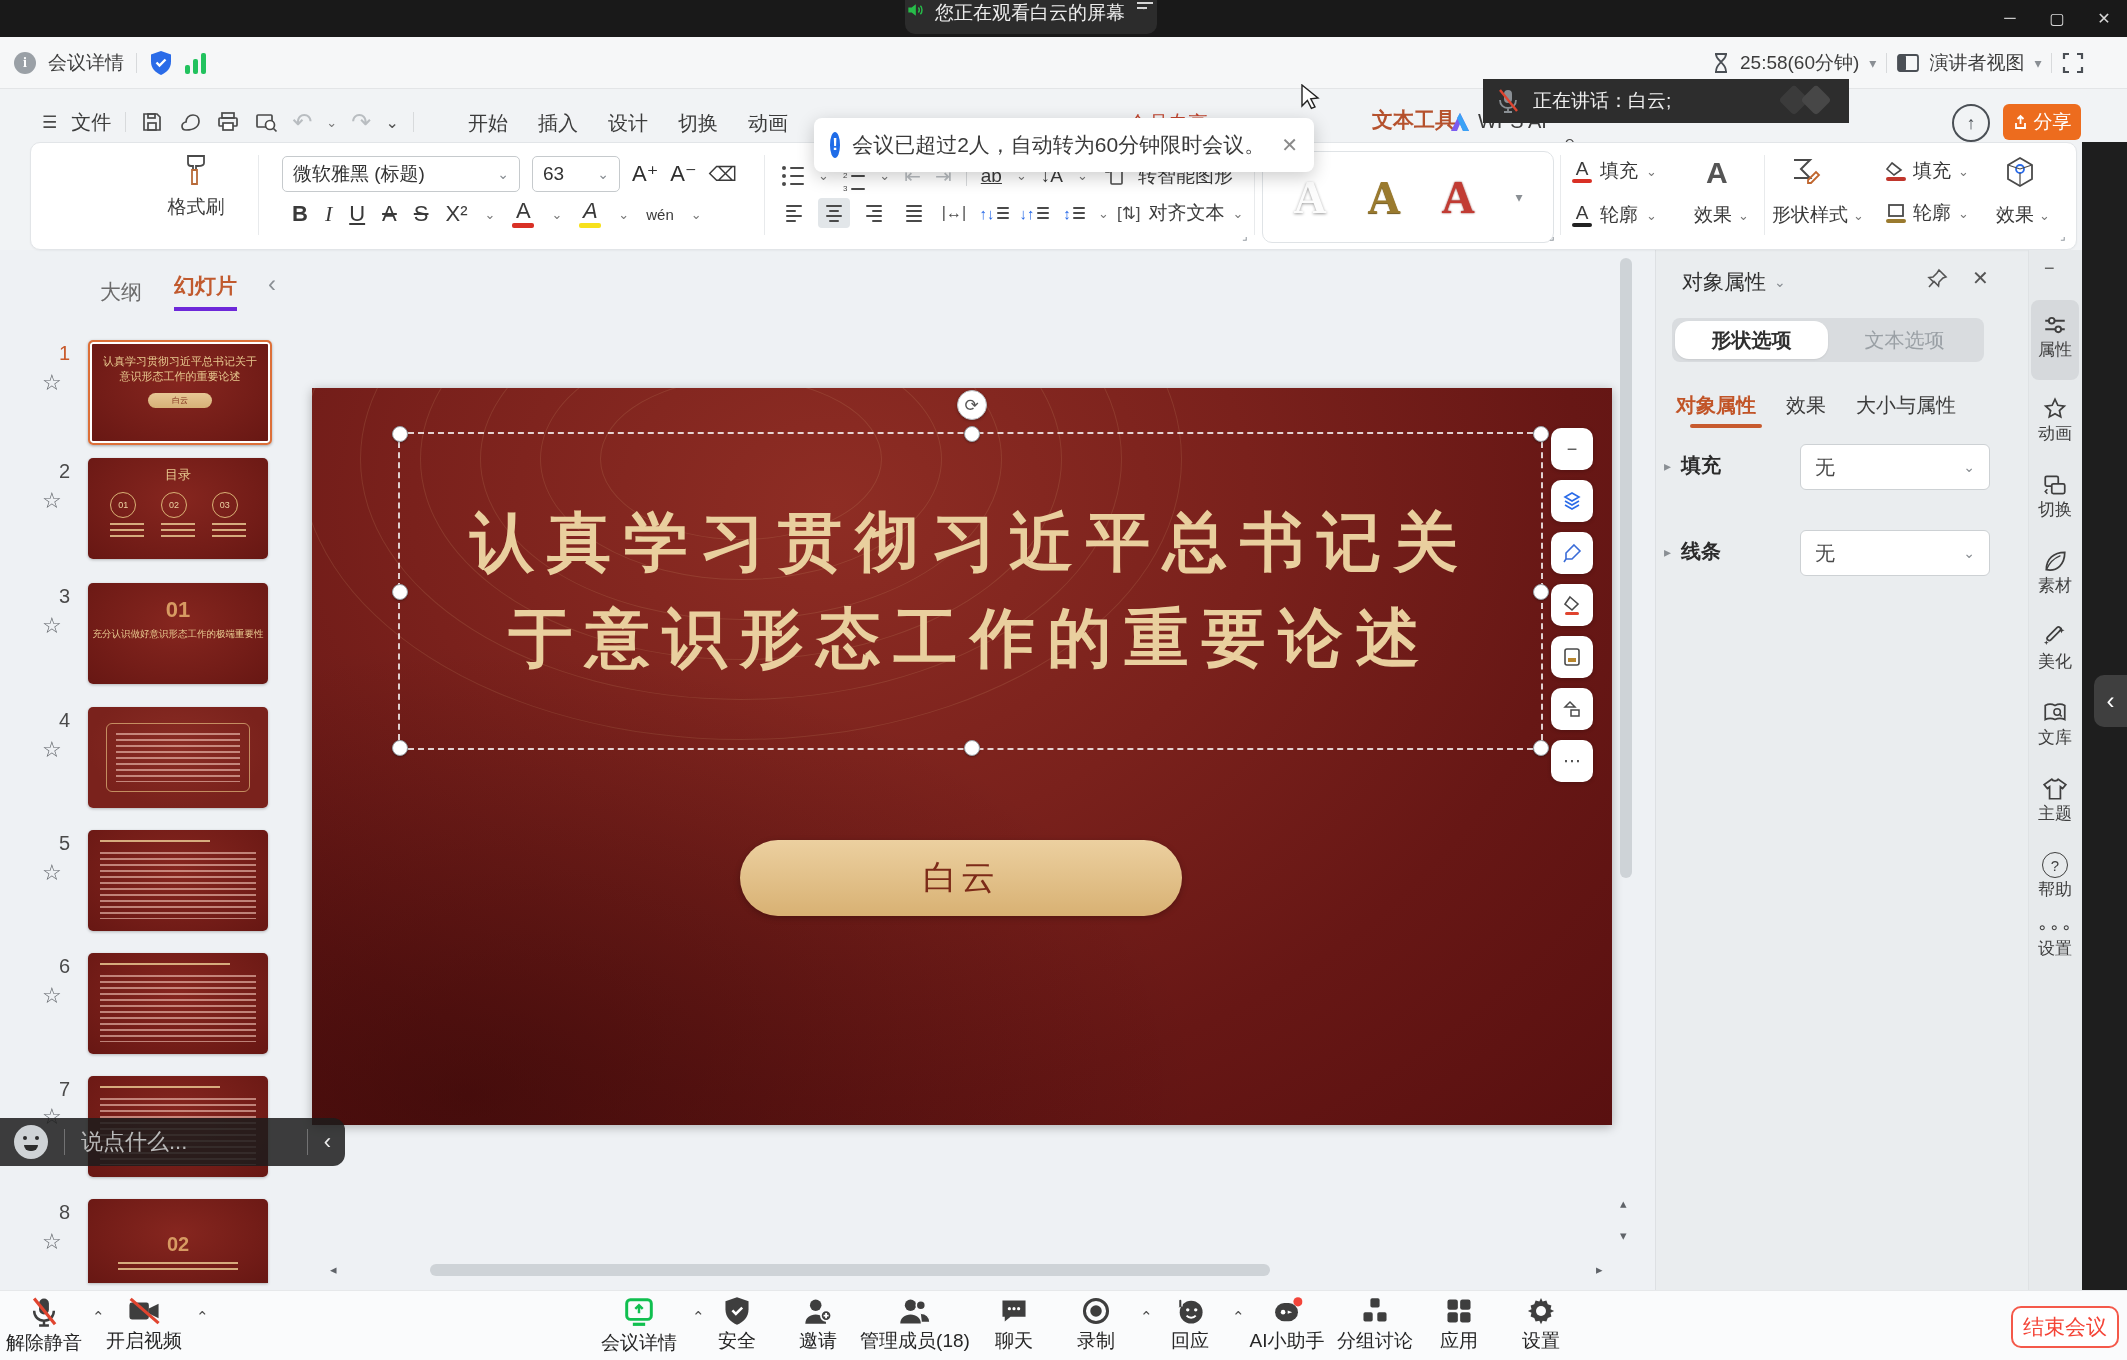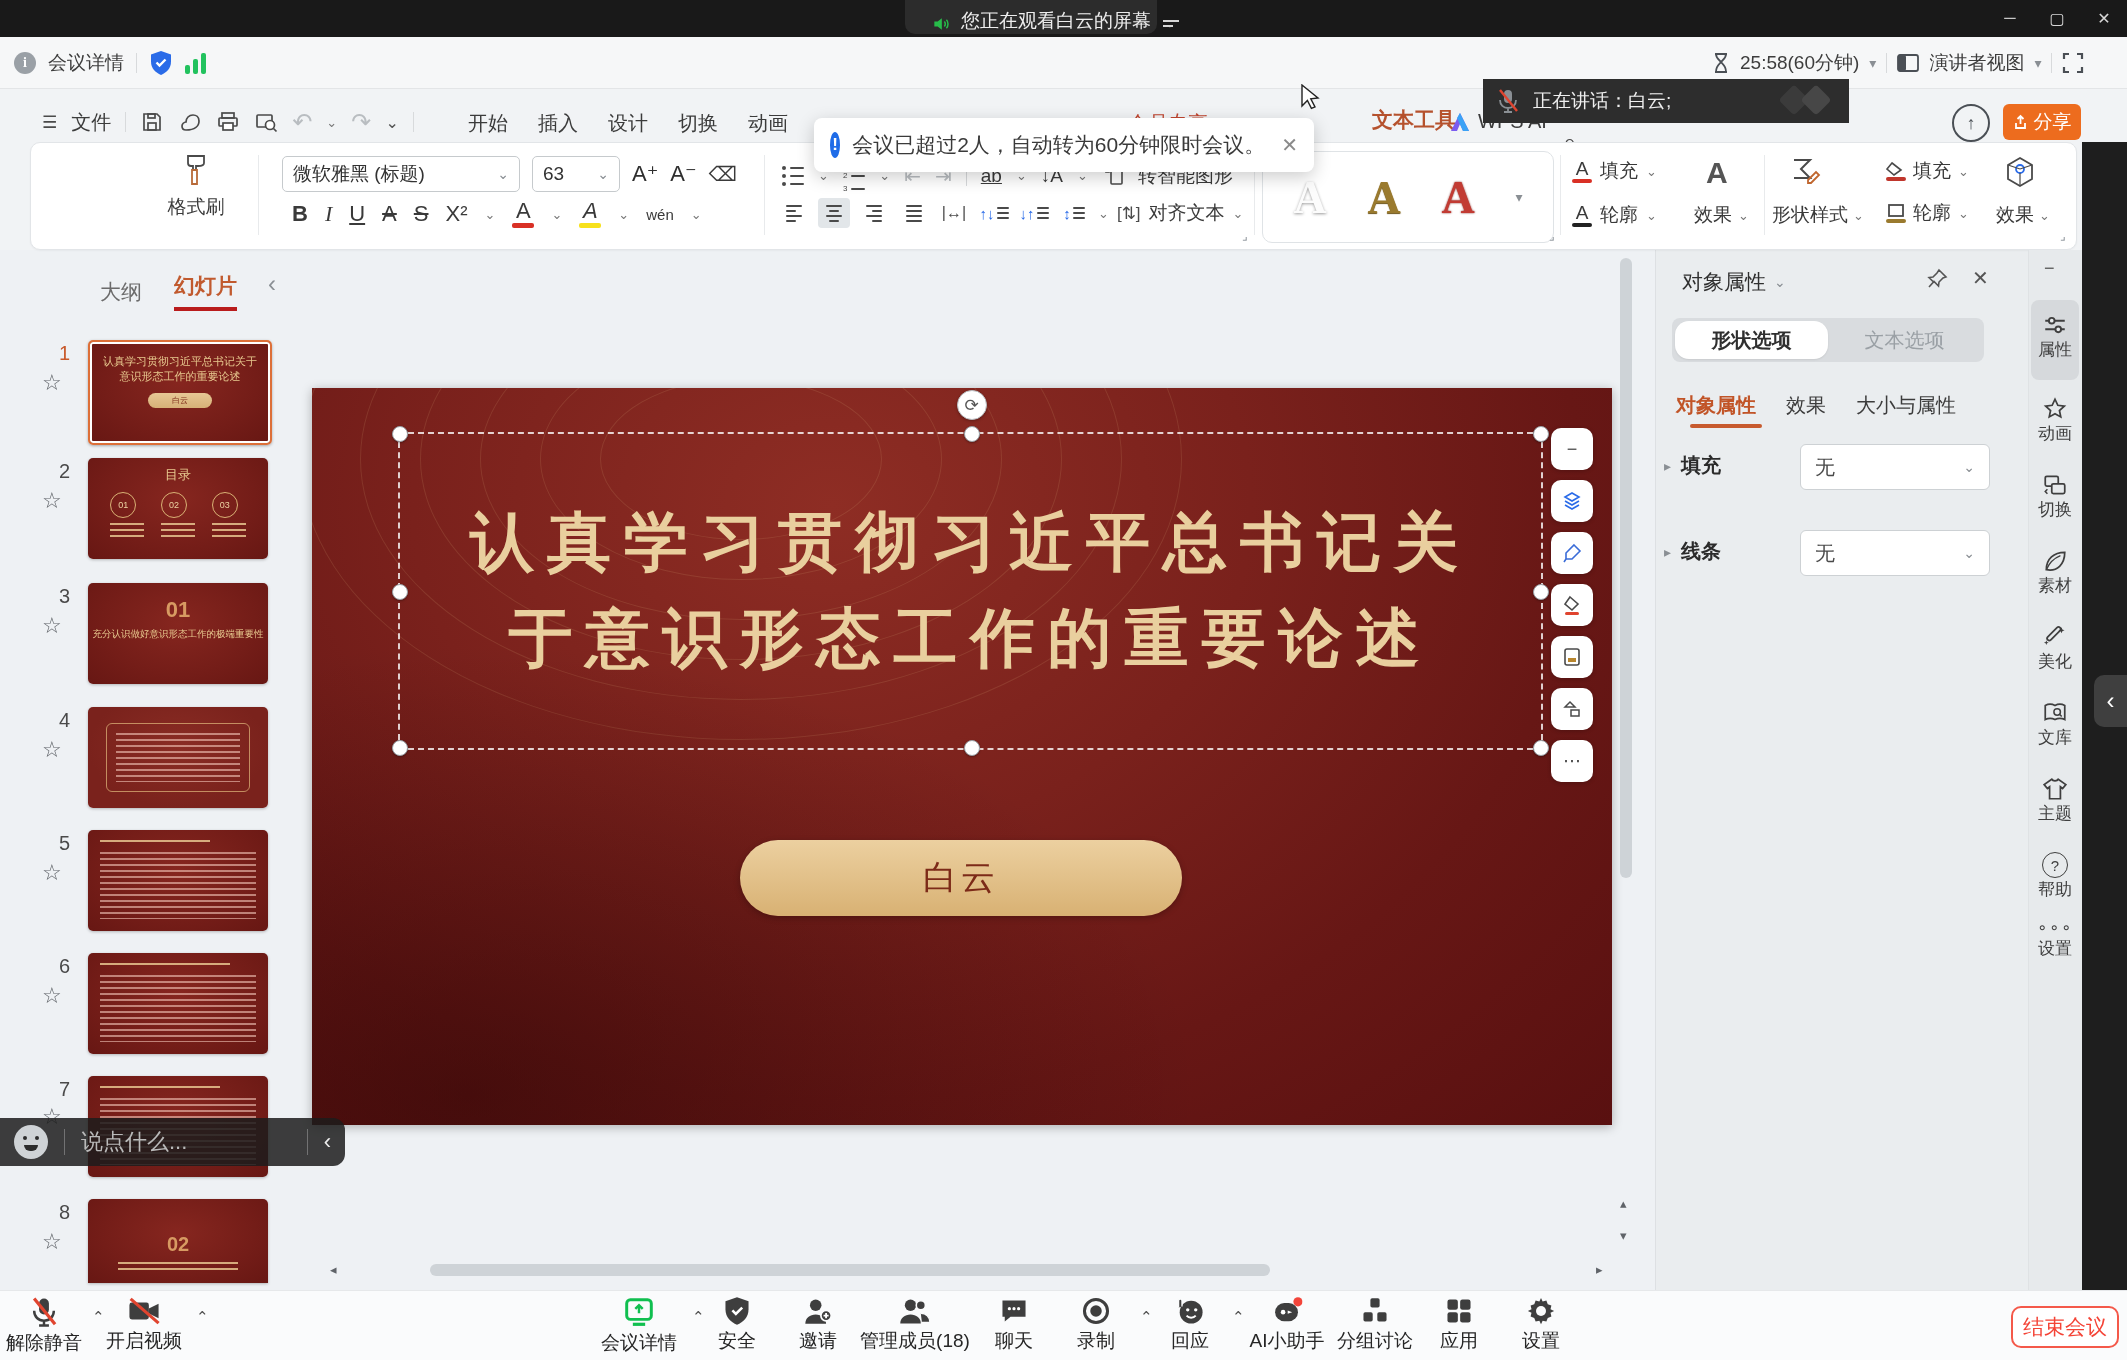"您正在观看白云的屏幕" .watch-pill { align-items: flex-end -> flex-start; padding: 0 26px -> 0 0 }
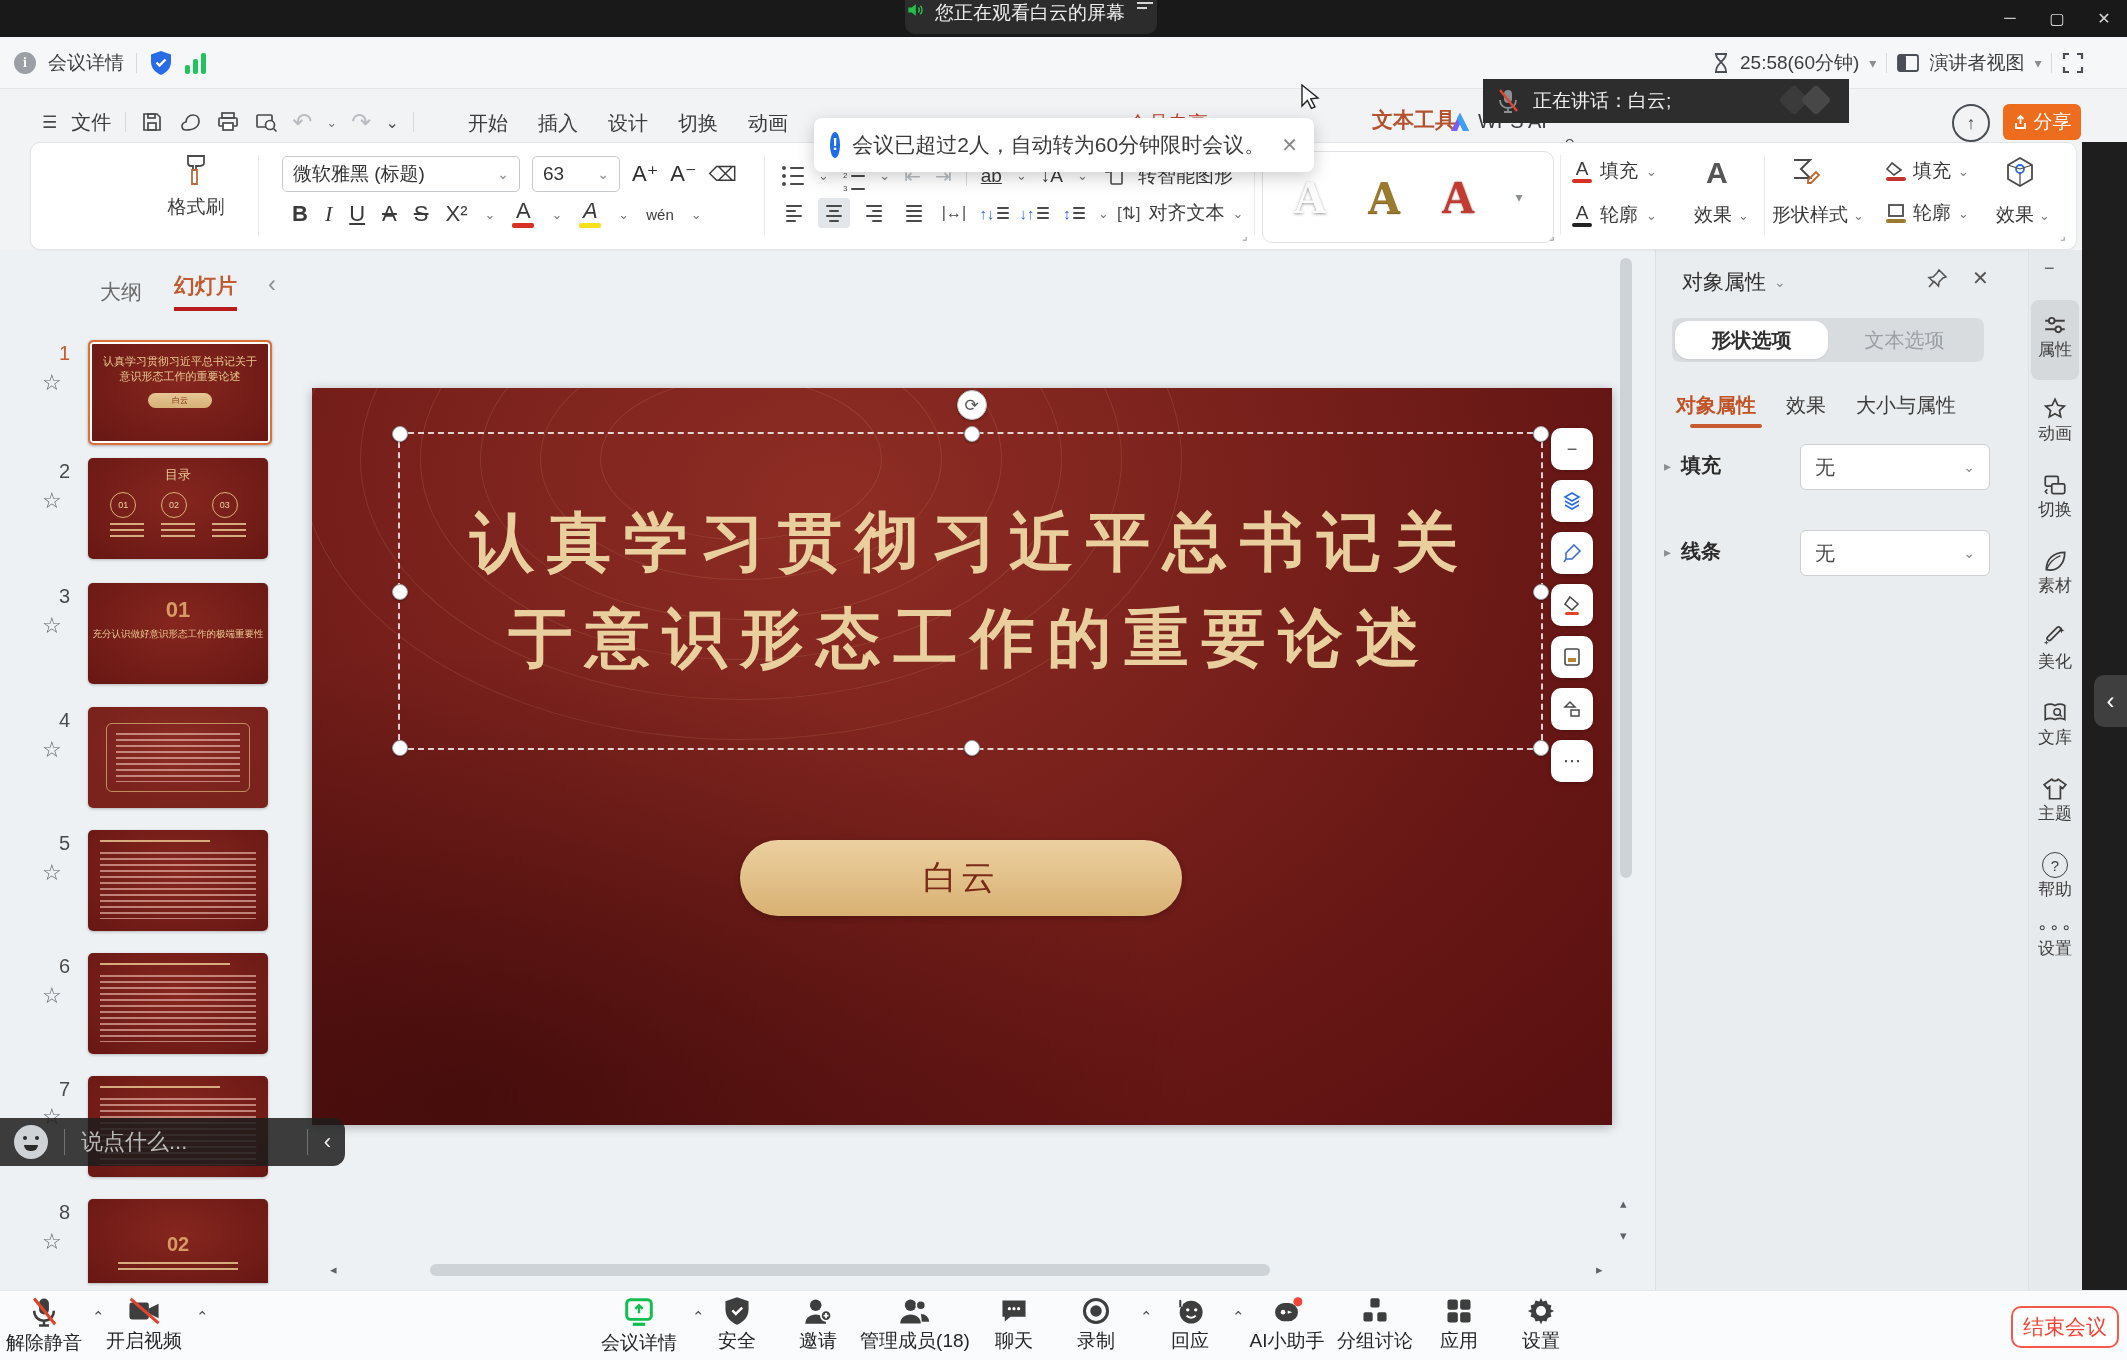"幻灯片" .sp-tab.on { border-bottom: 4px solid #b91c1c -> 4px solid #6d28d9 }
